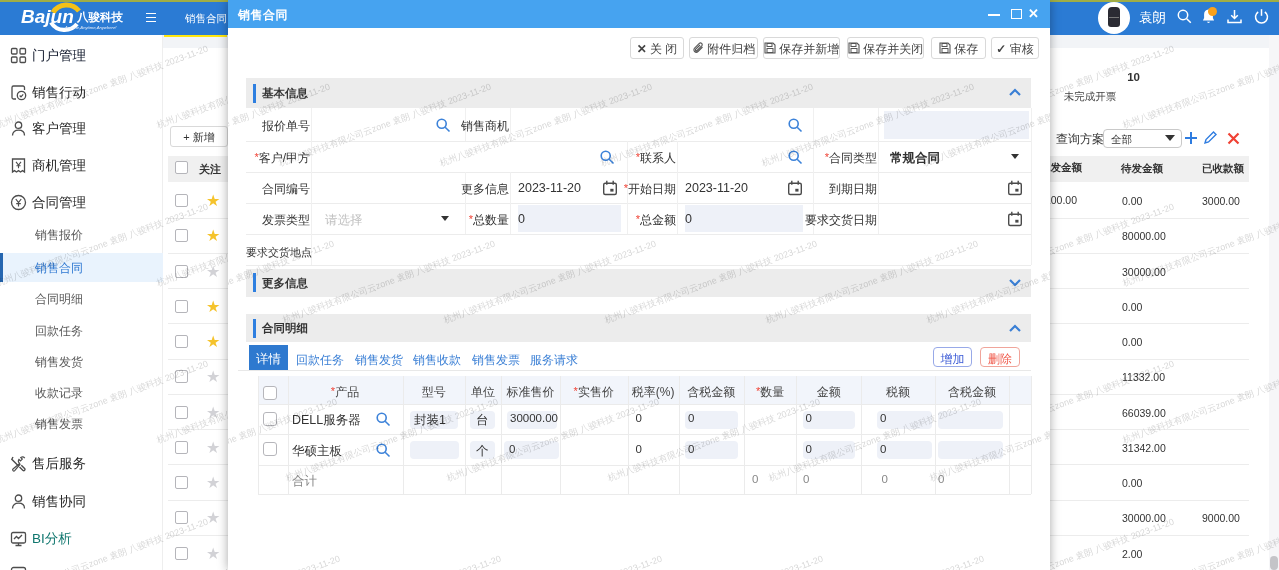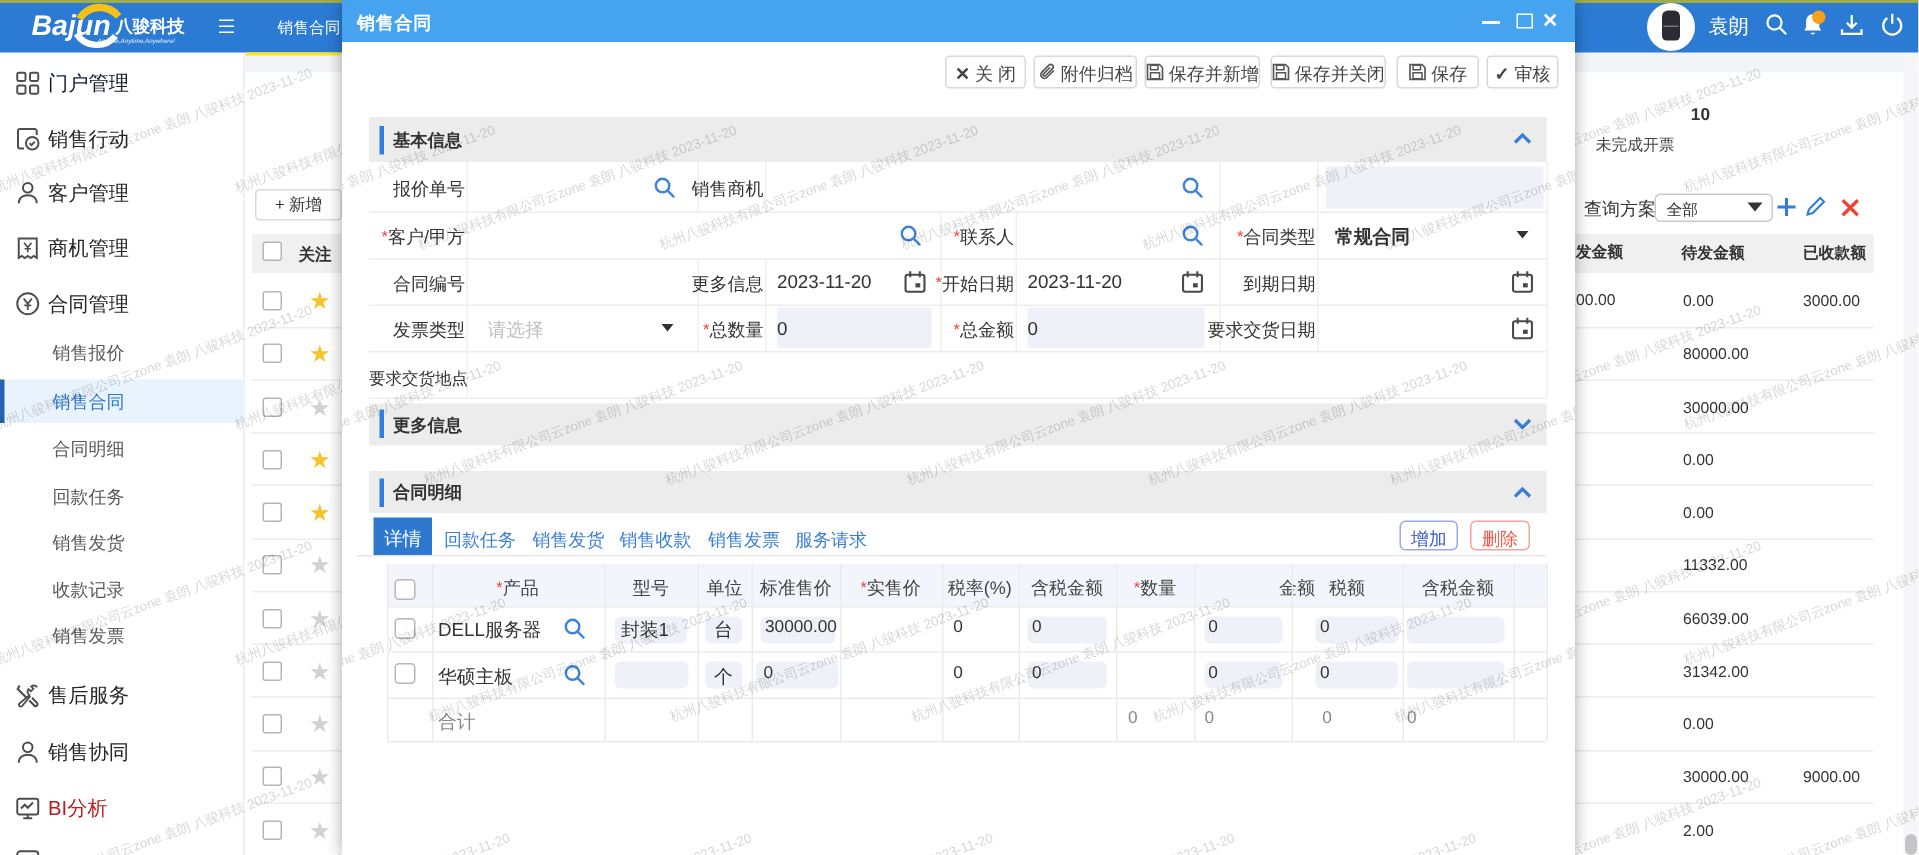"金额" div.abs { margin-left: 36px -> none }
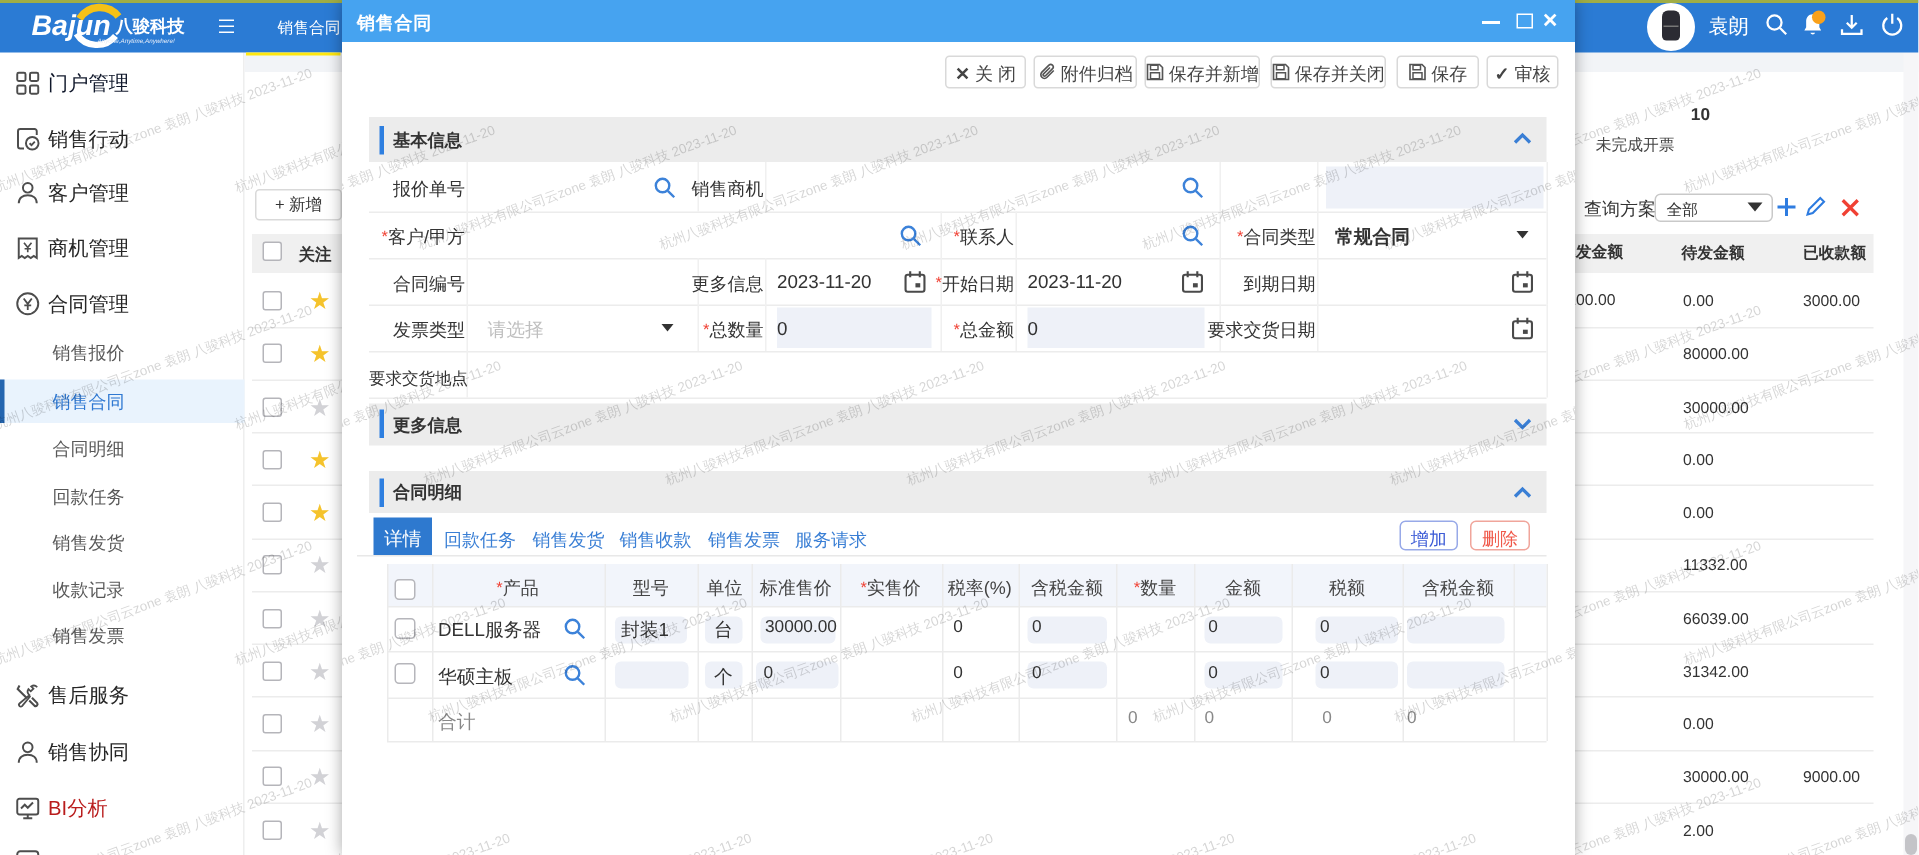"BI分析" div.abs { color: #b91c1c -> #0f766e }
